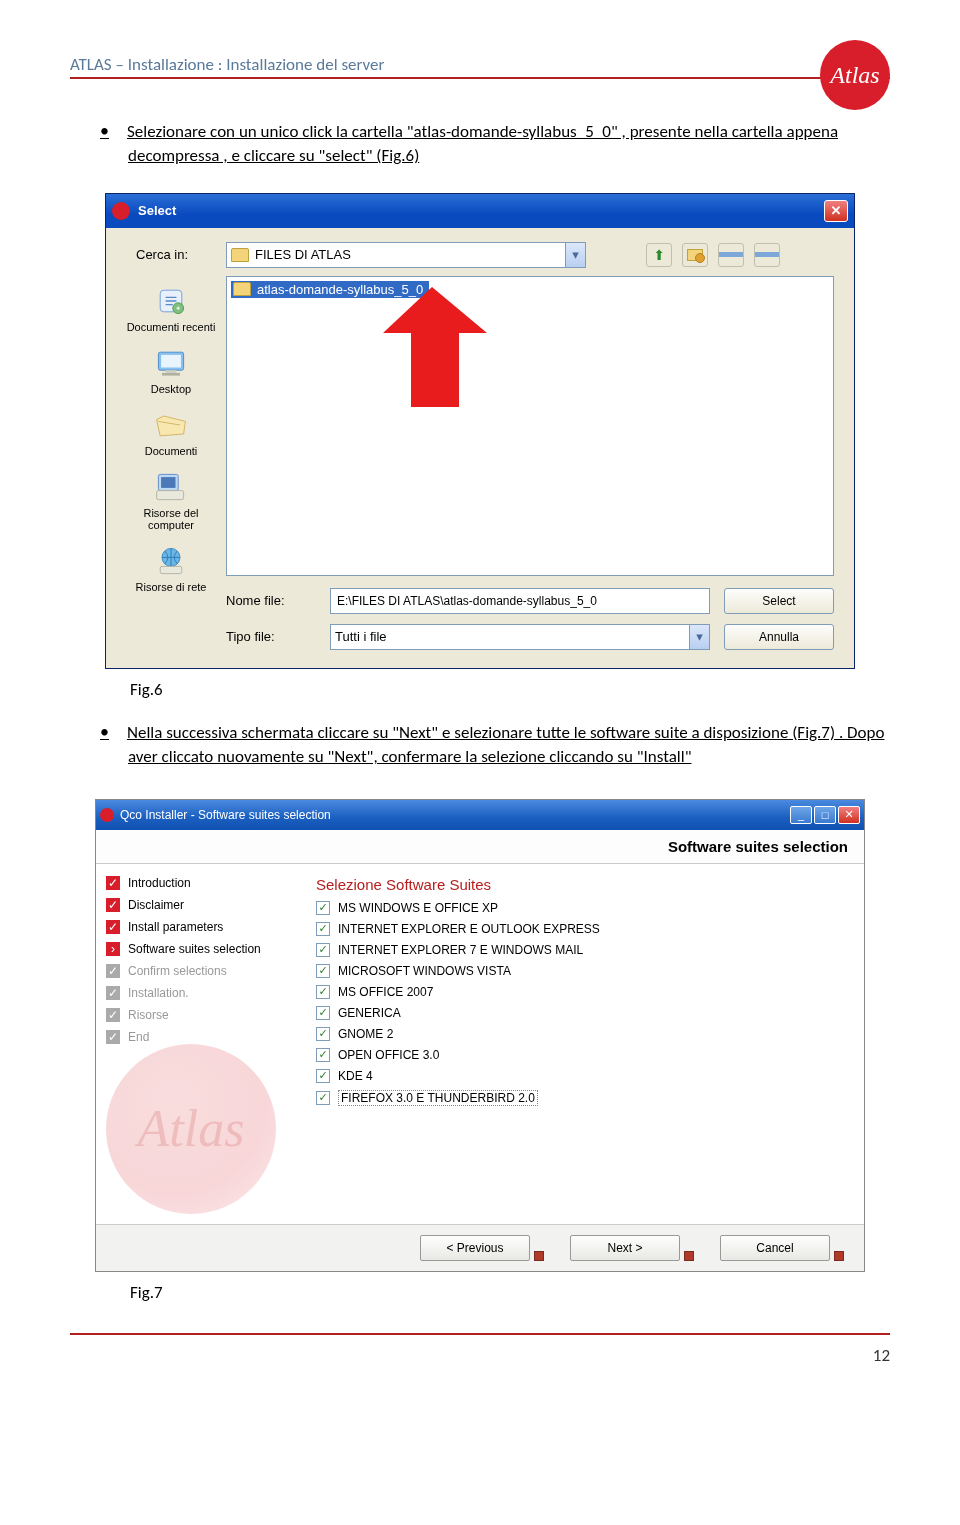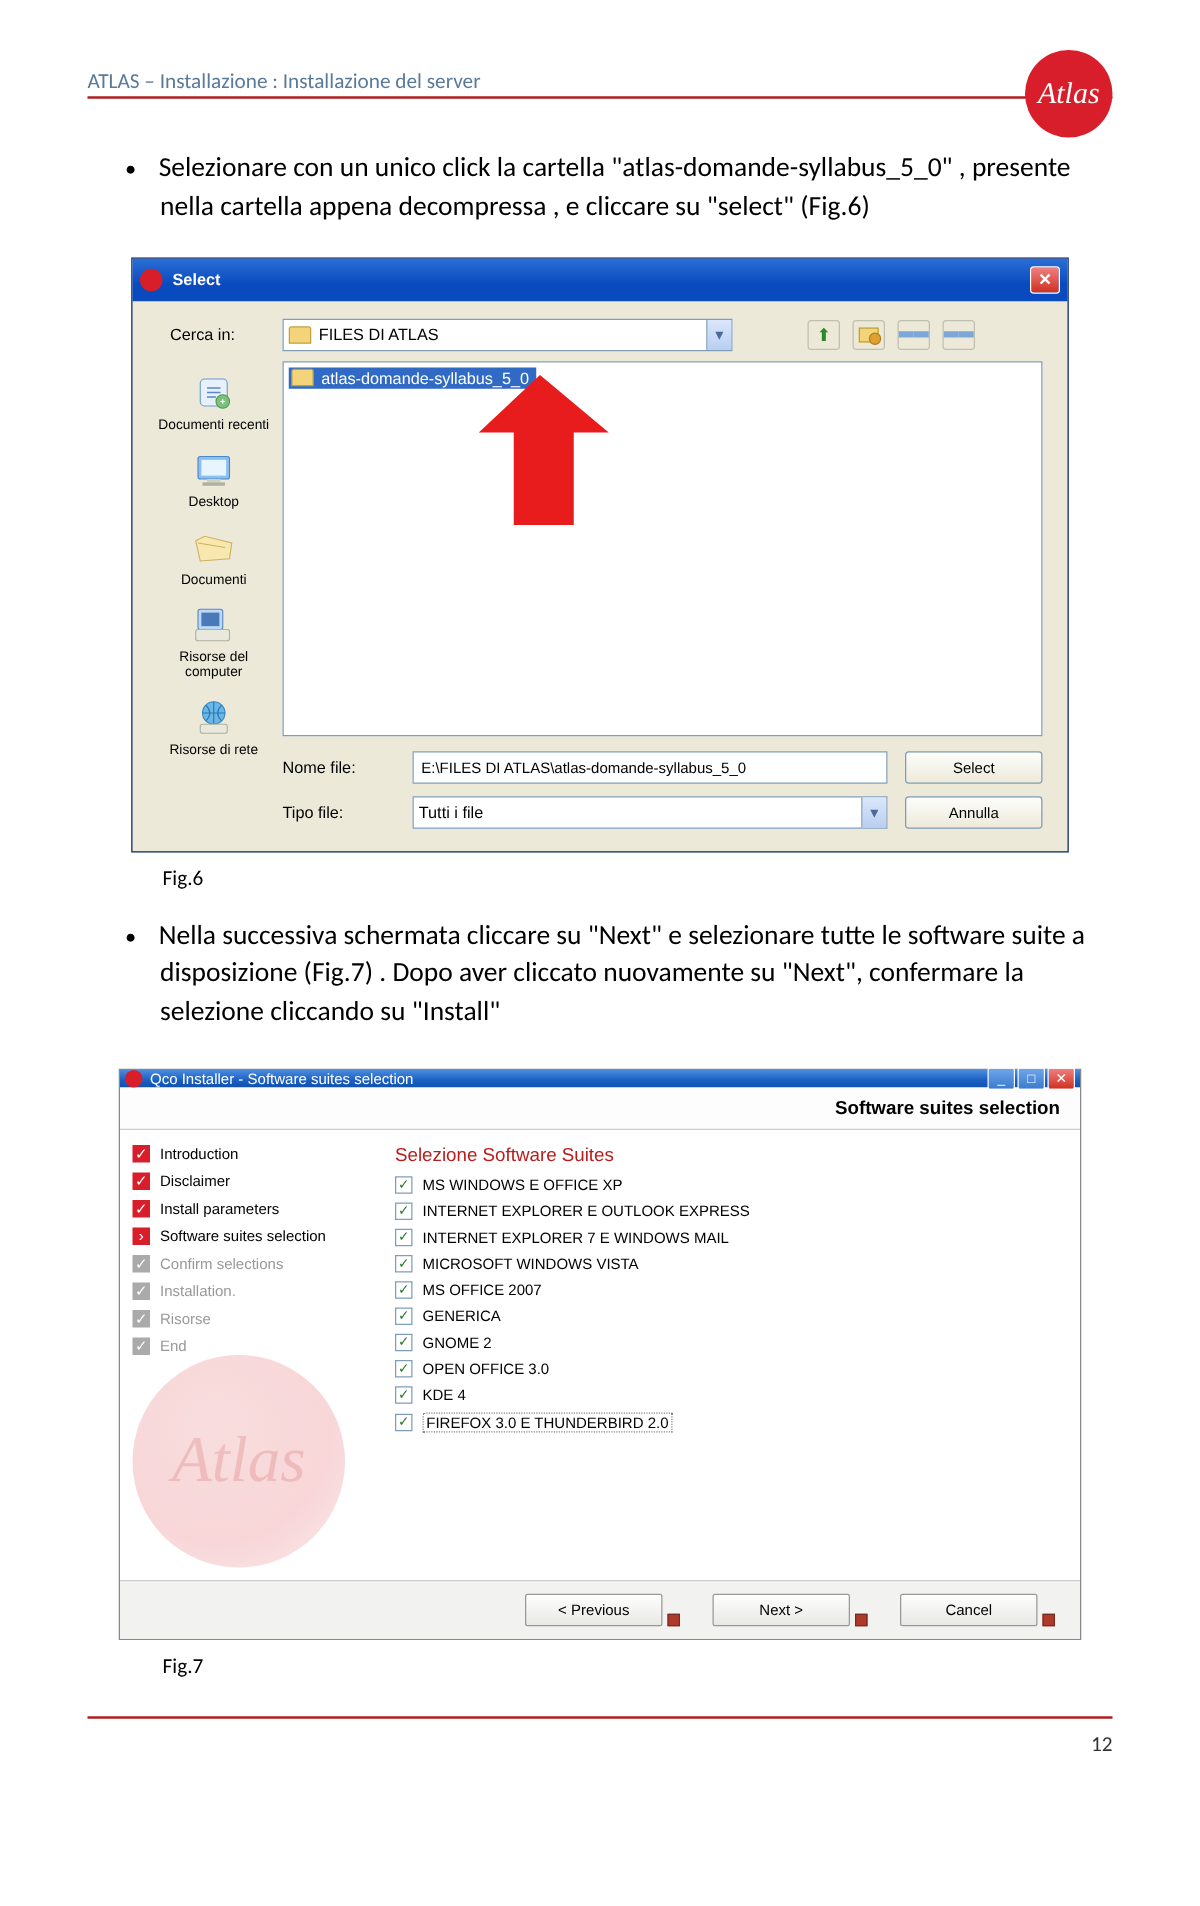"Selezionare con un unico click" .body-text { font-size: 22px -> 17px; text-decoration: none -> underline }
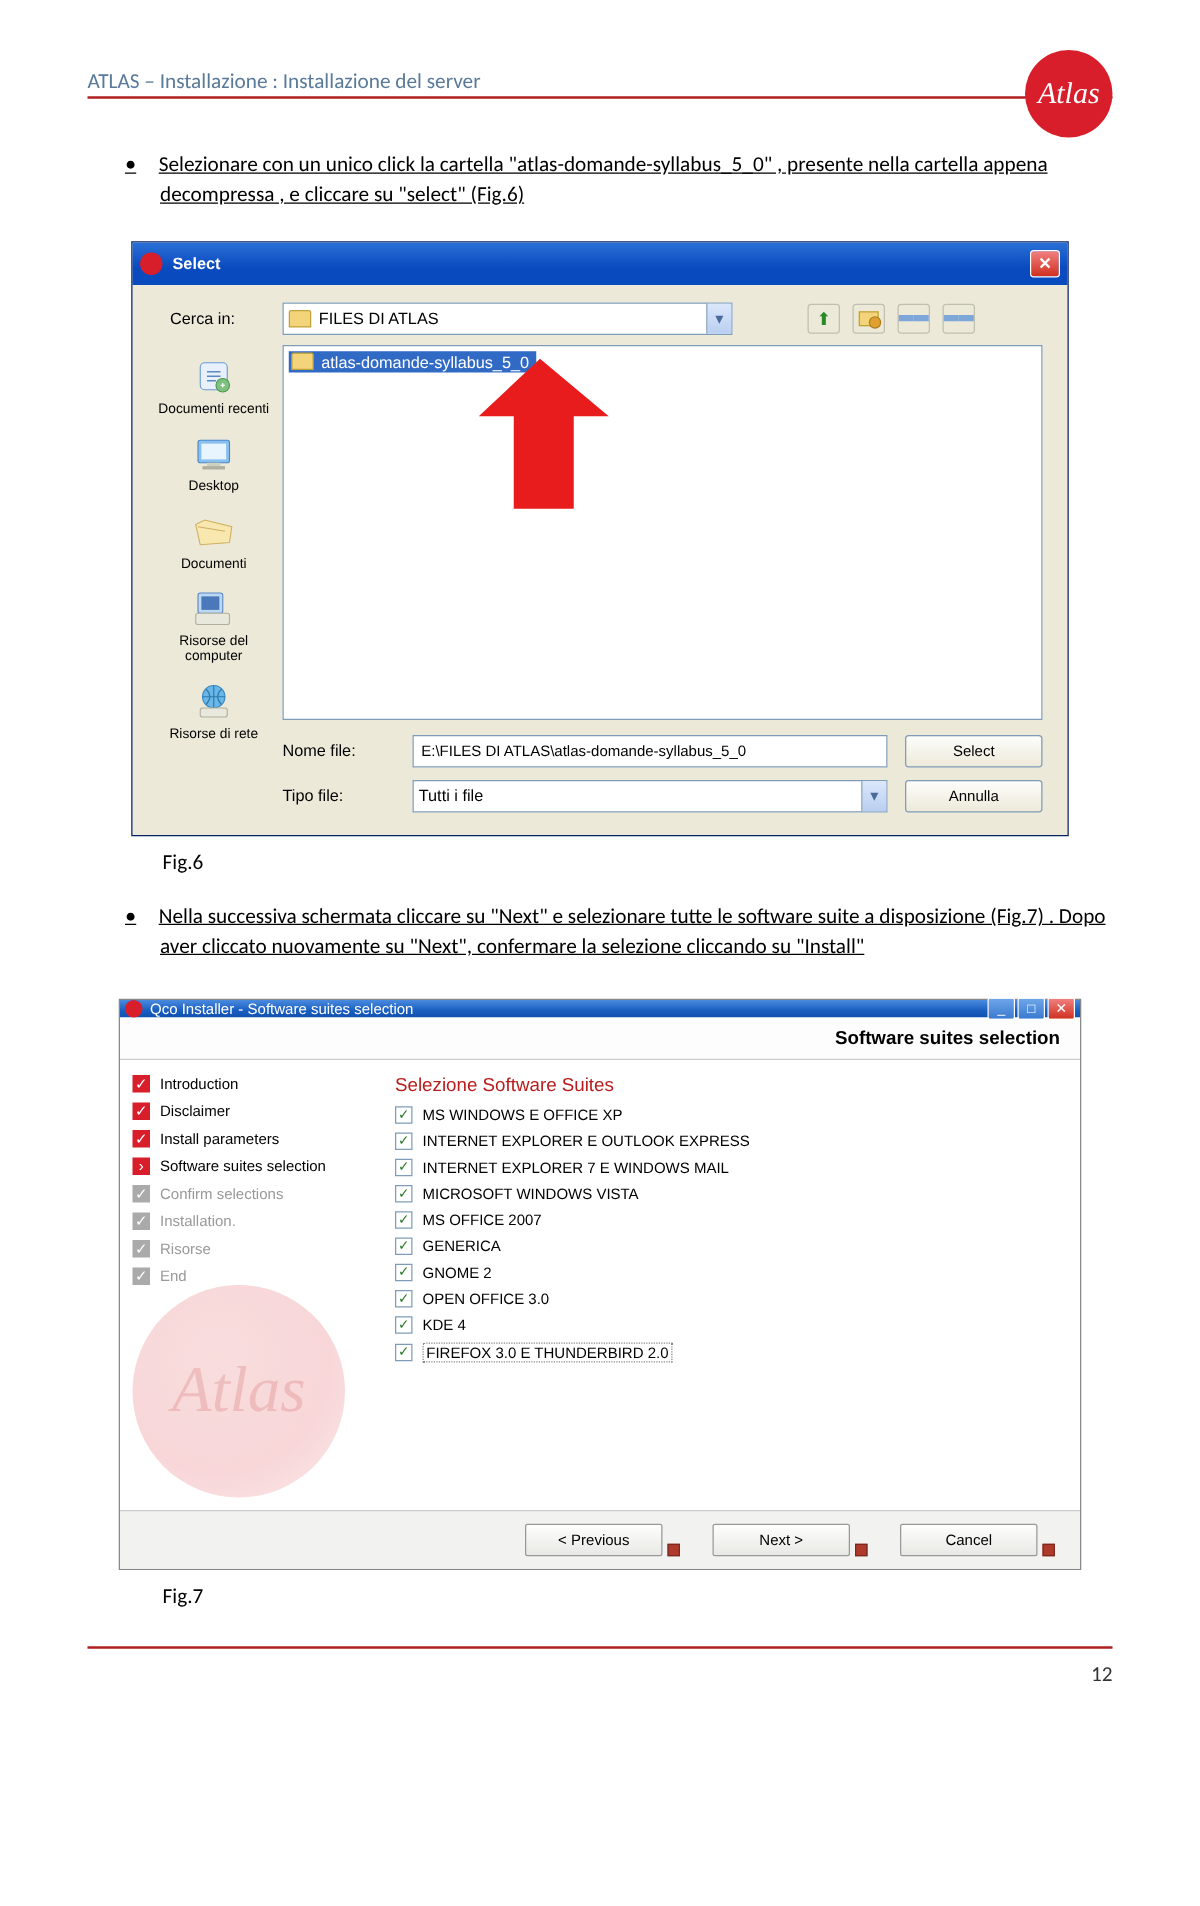"Qco Installer - Software suites" .titlebar2 { height: 14px -> 30px }
